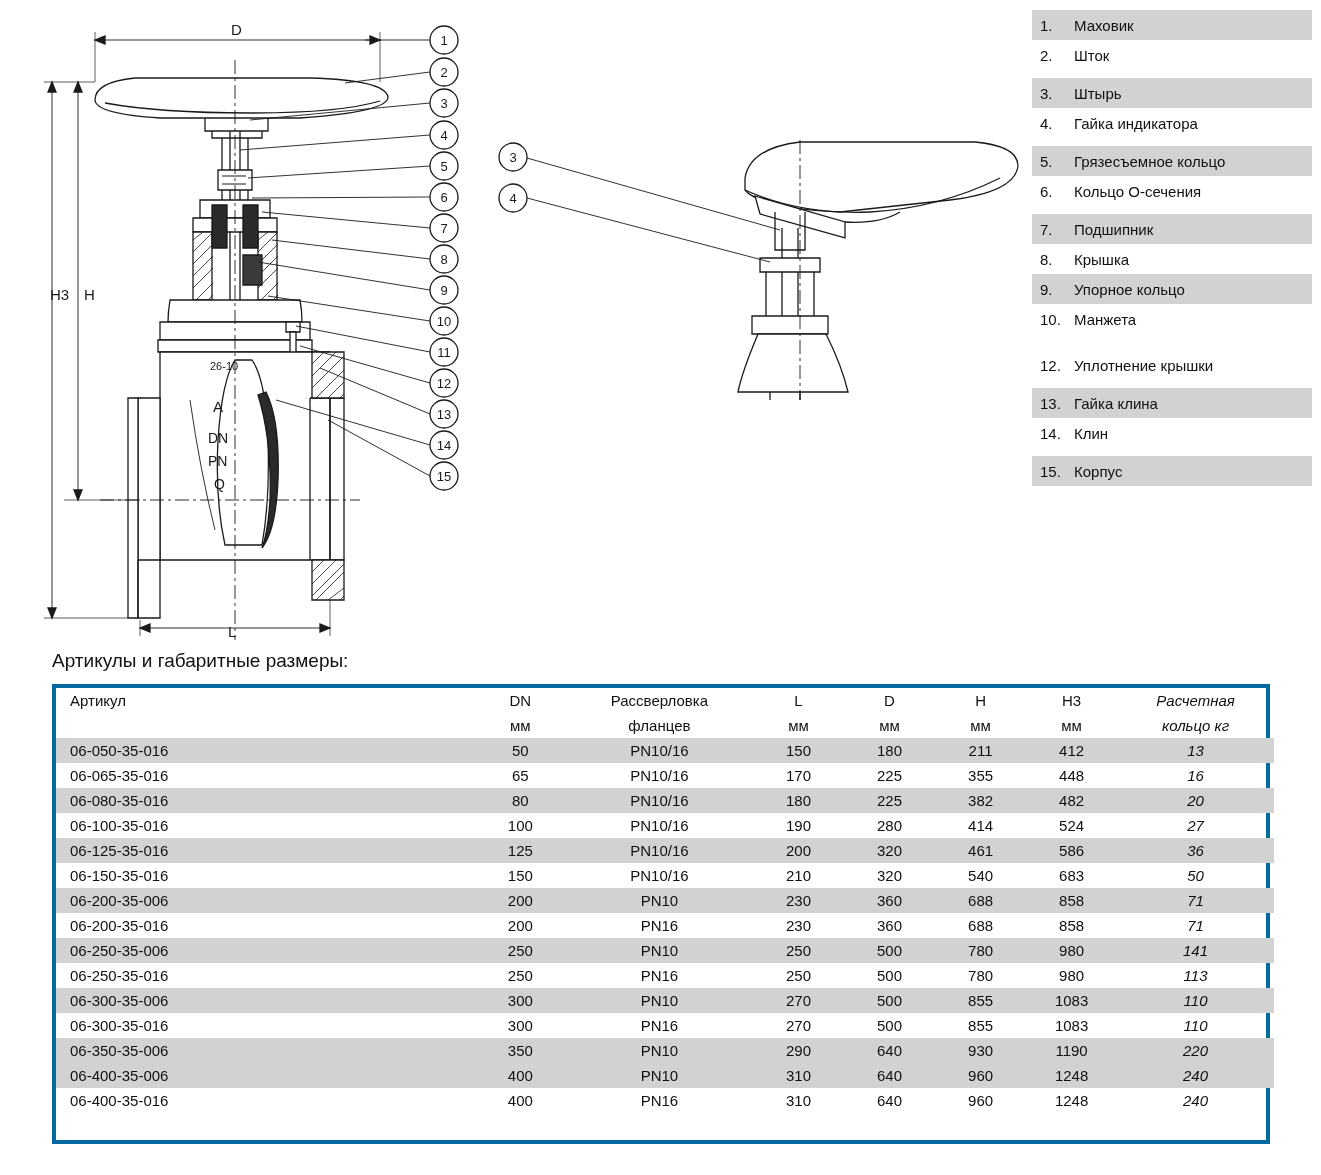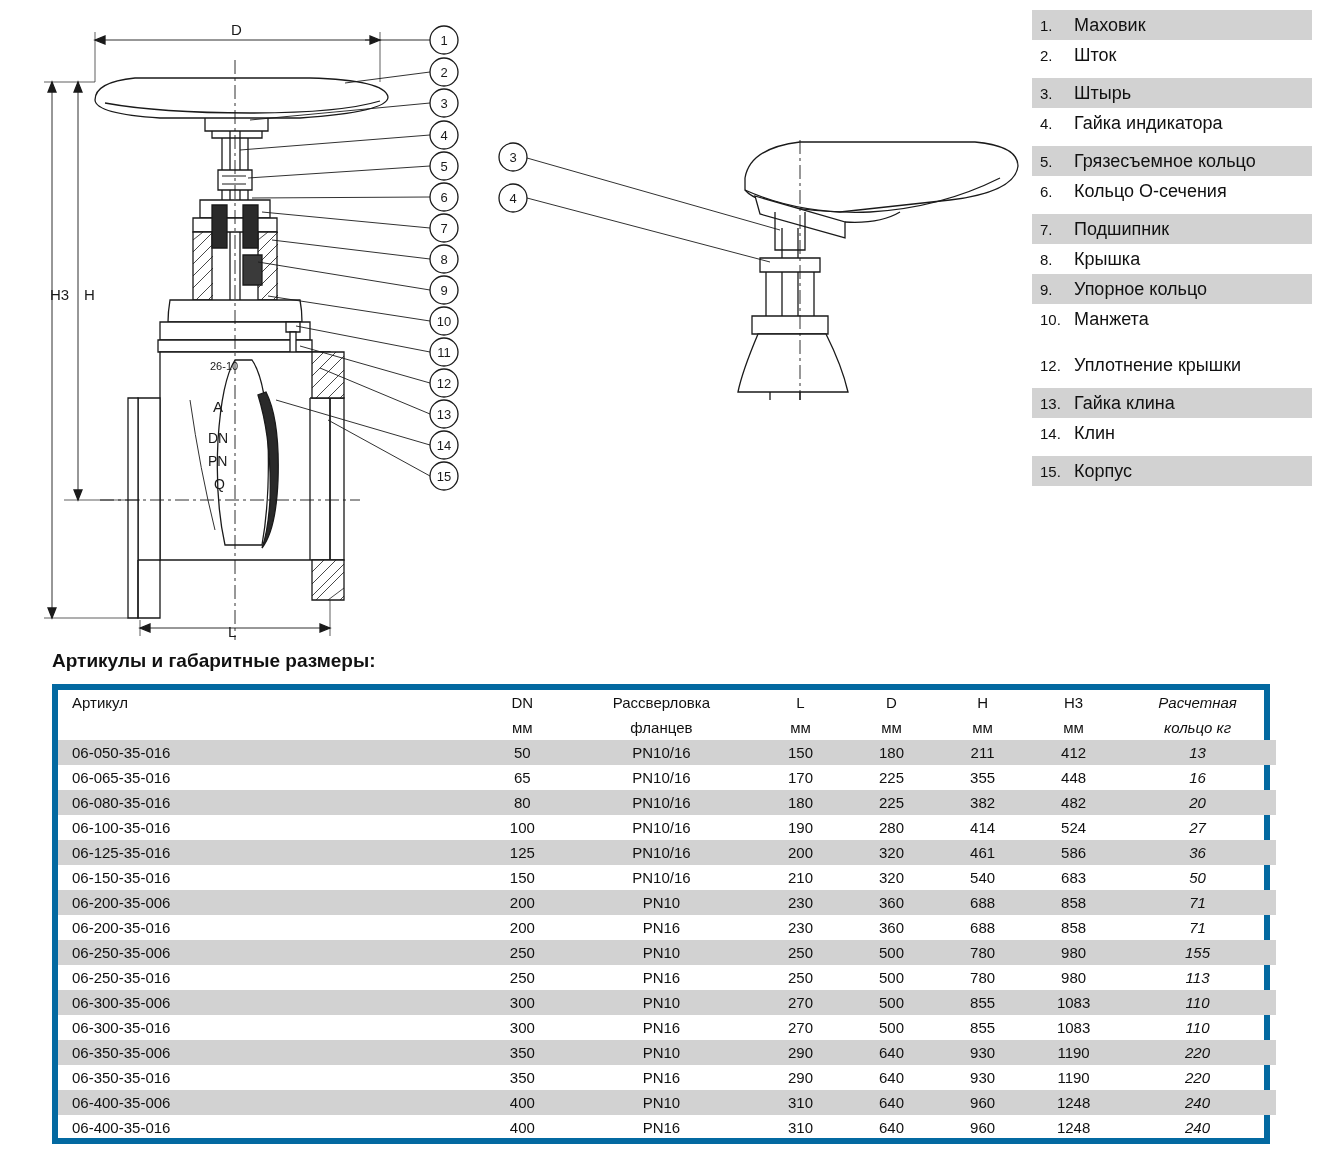"Маховик" .legend-label { font-size: 18px -> 15px }
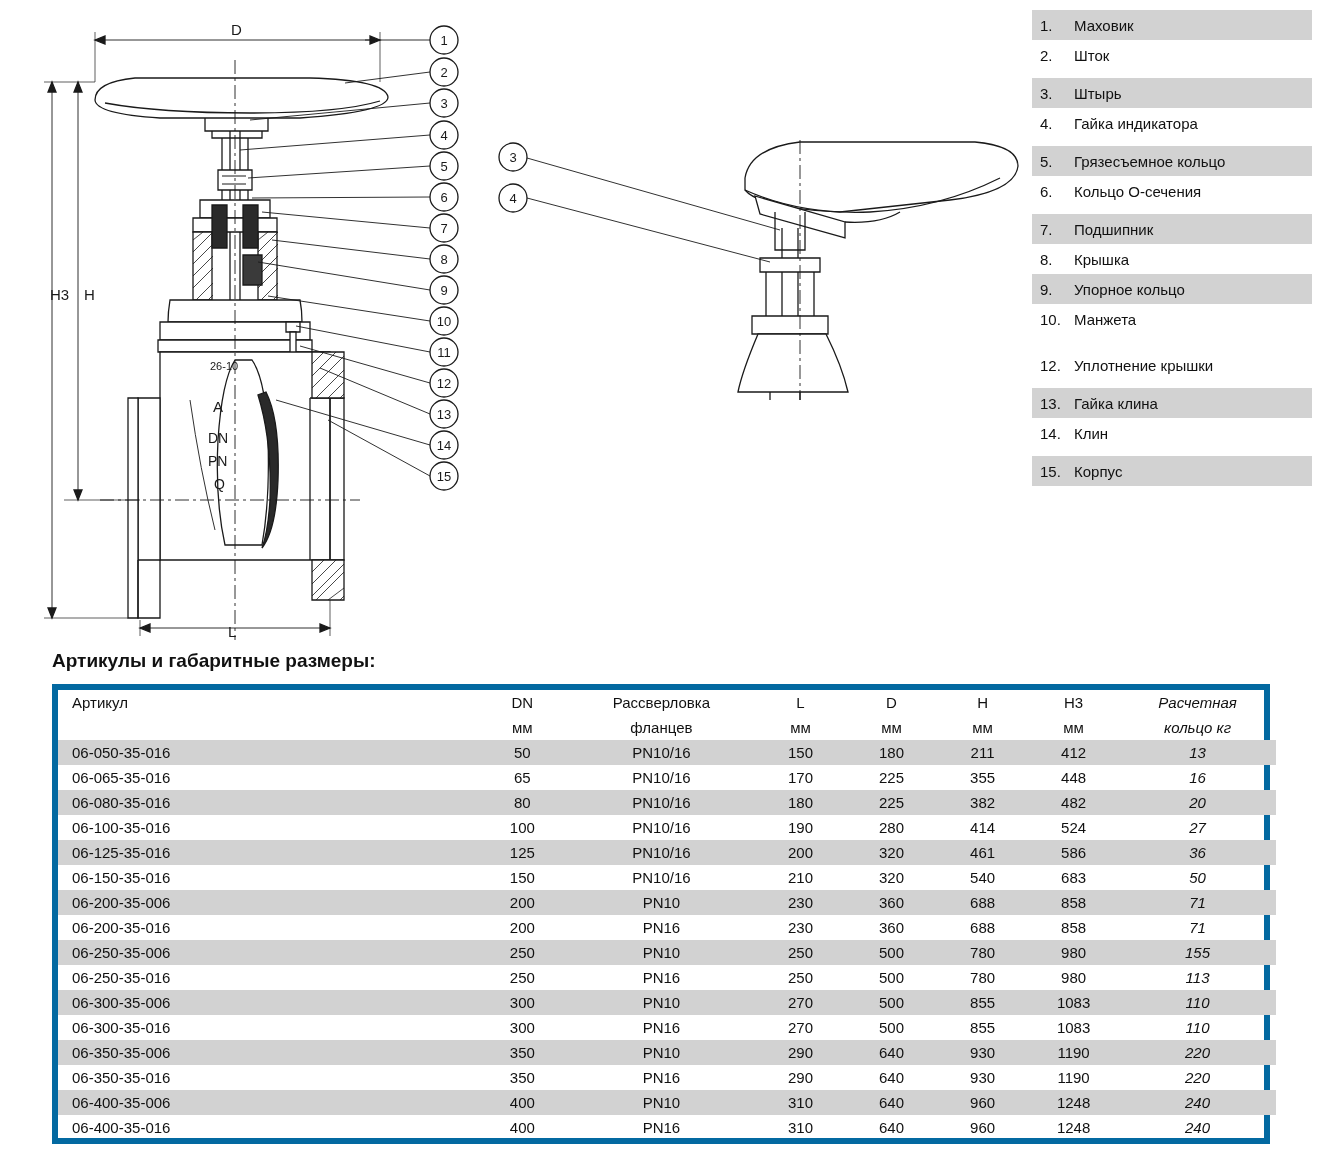"Артикулы и габаритные размеры:" .table-title { font-weight: bold -> normal }
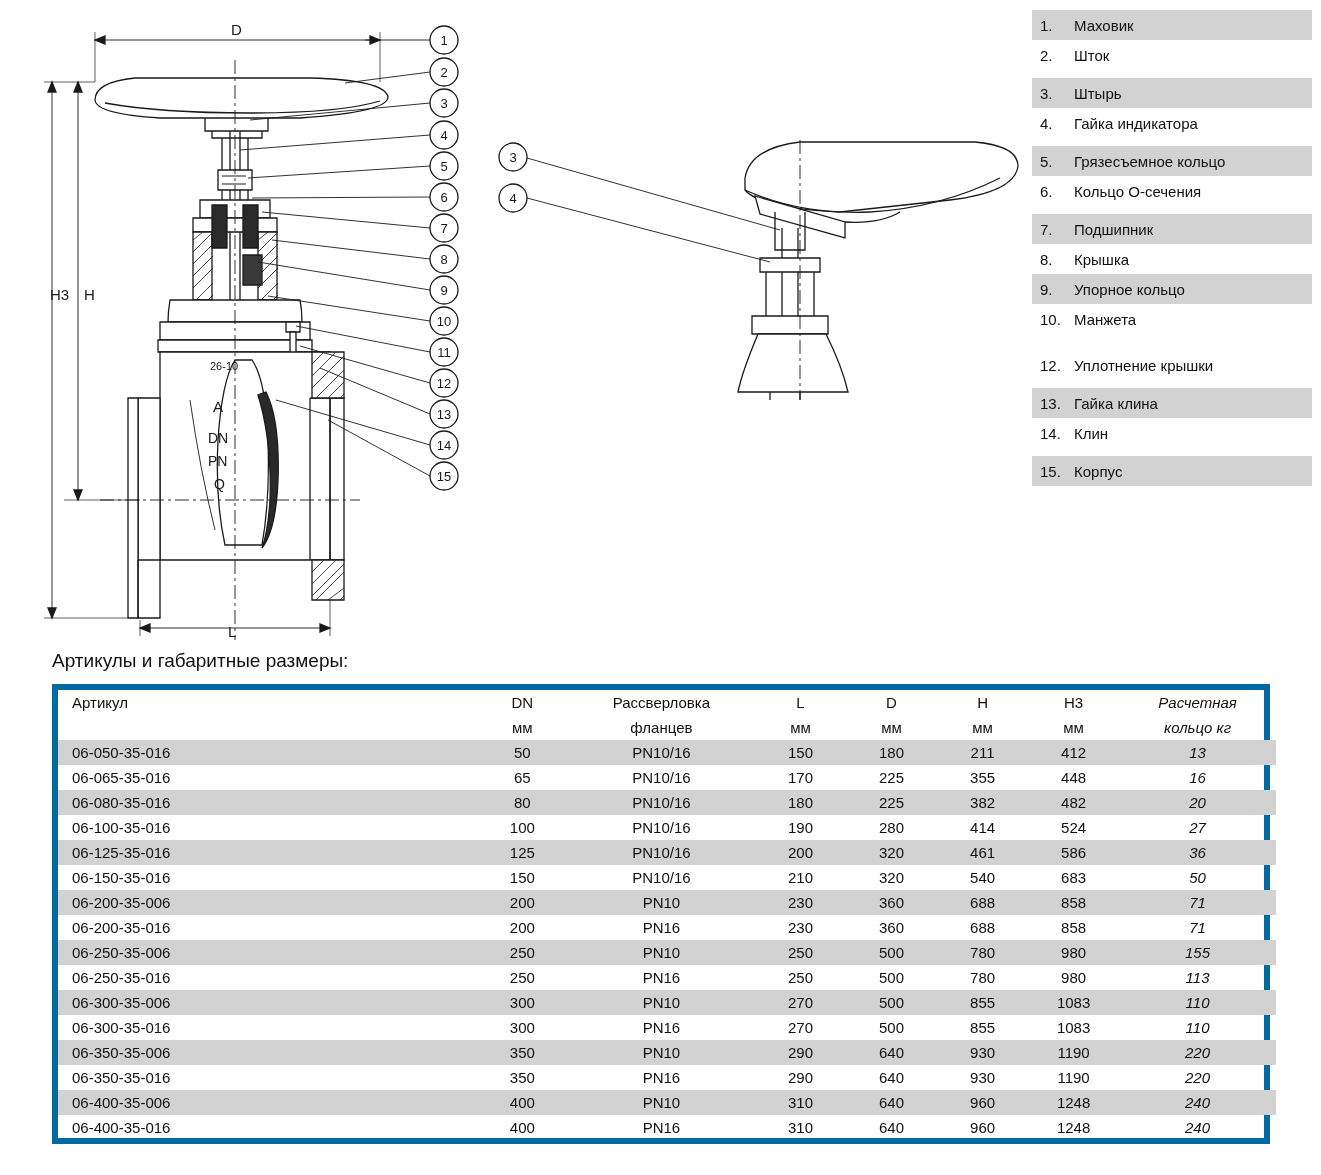"Артикул" .table-wrap { border: 6px solid #0369a1 -> 4px solid #0369a1 }
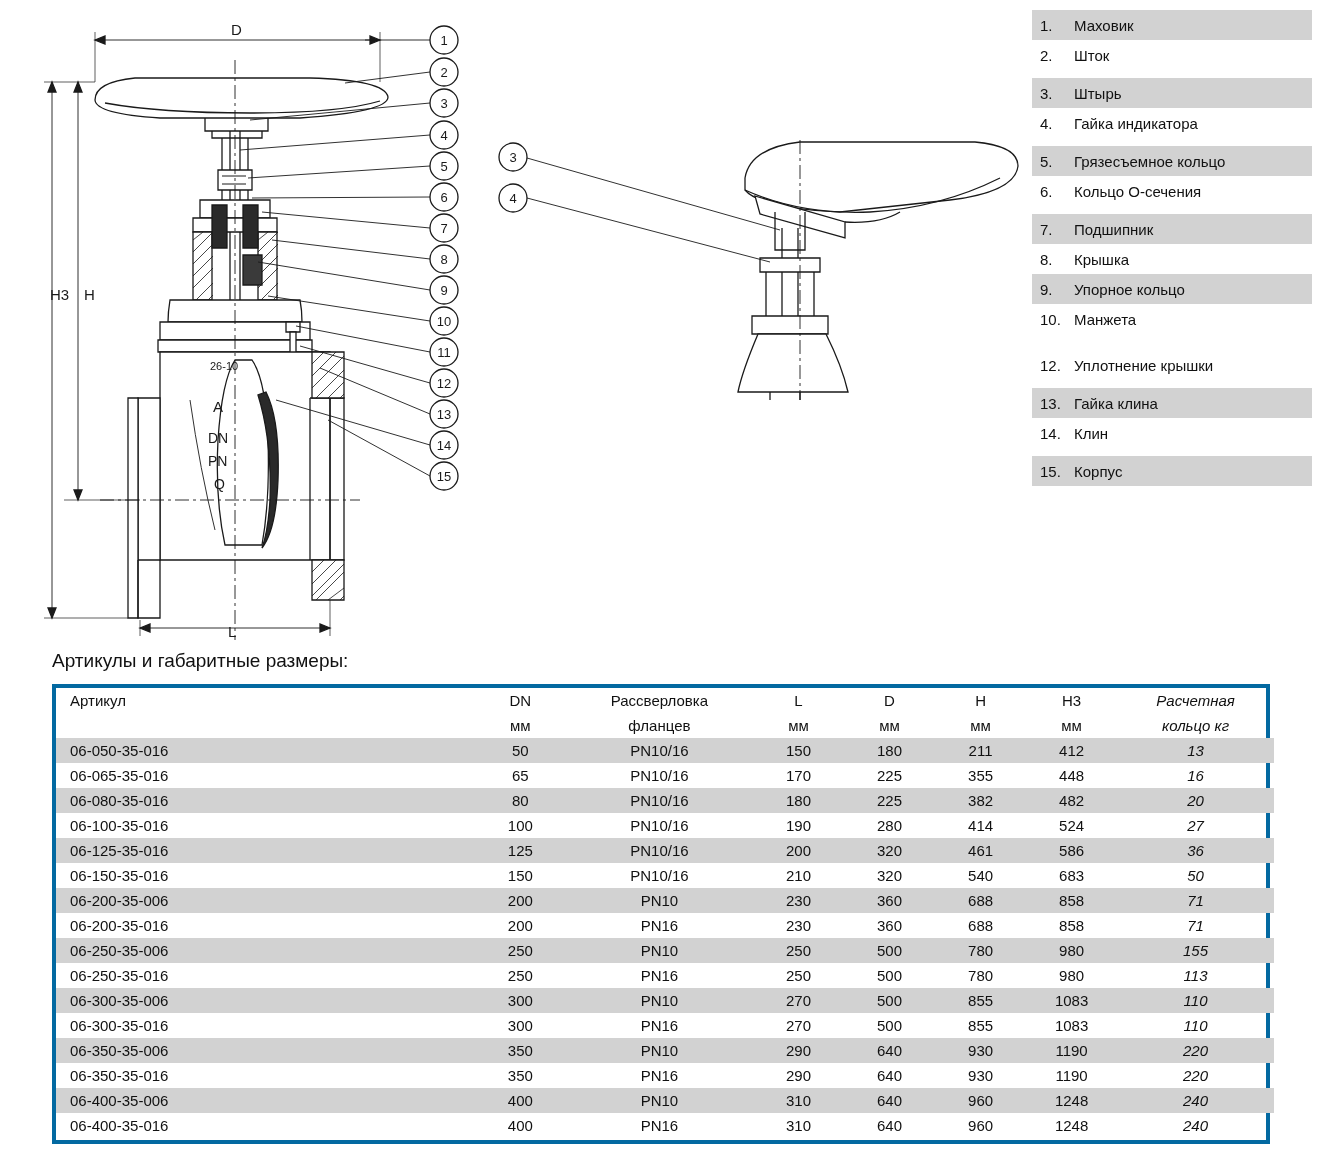"155" td.col-m { text: 155 -> 141 }
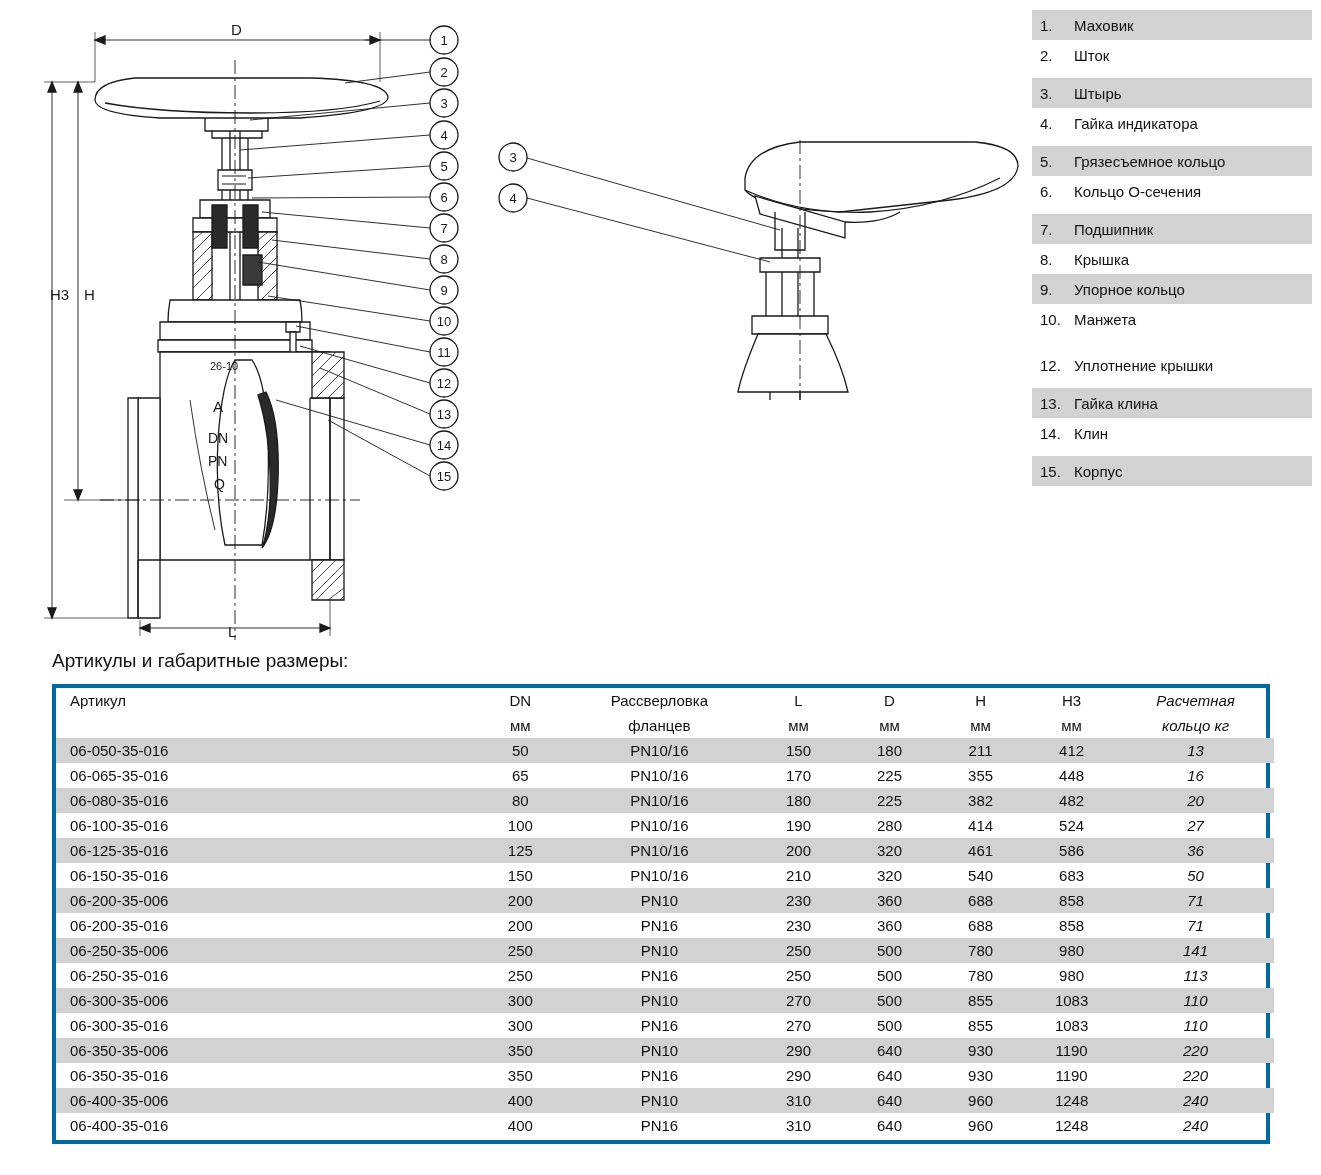"06-350-35-016" tr { html: <tr> <td>06-350-35-016</td> <td>350</td> <td>PN16</td> <td>290</td> <td>640</td> <td>930</td> <td>1190</td> <td>220</td> </tr> -> none }
